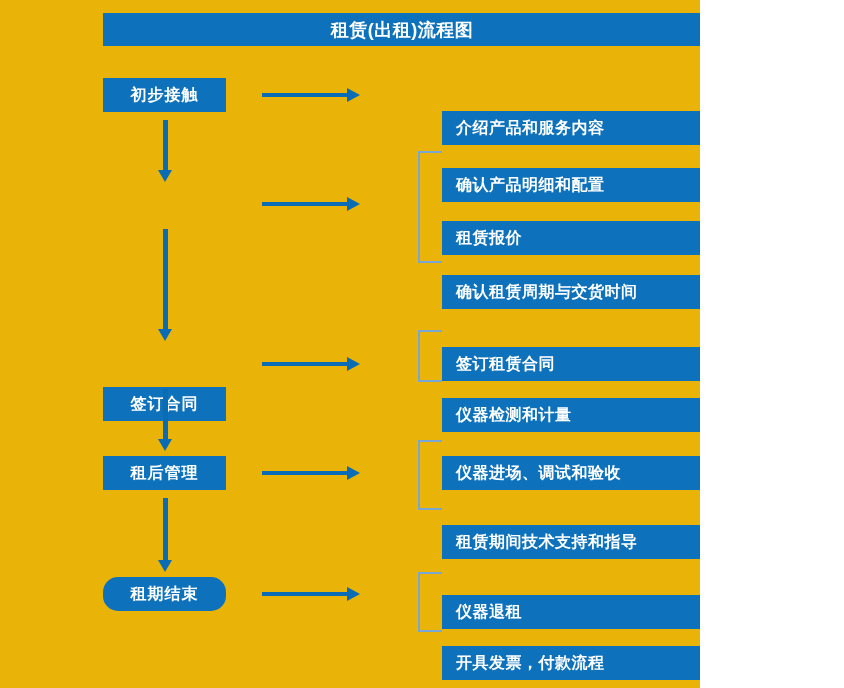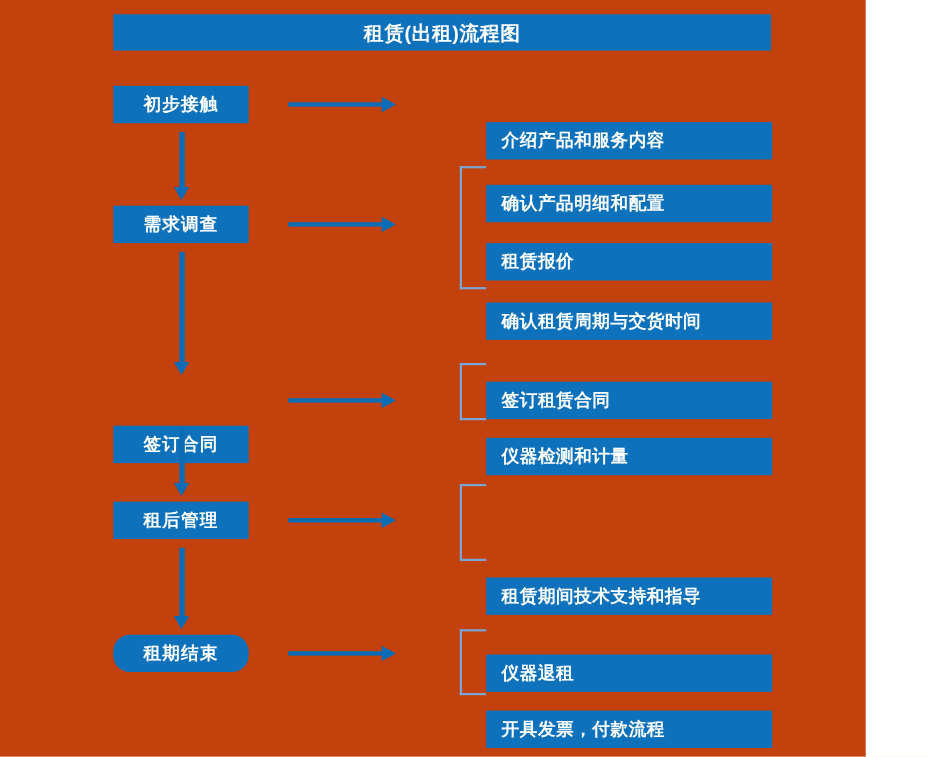"租赁(出租)流程图" #canvas { background: #c2410c -> #eab308; width: 787px -> 700px }
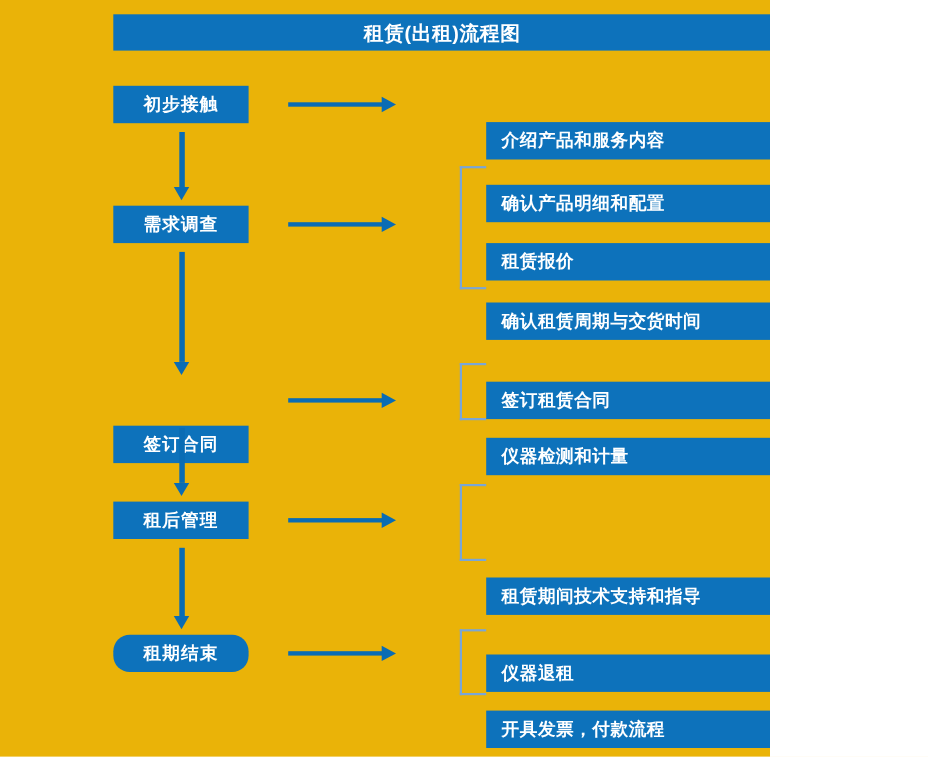"需求调查" div.stage-box { html: <div>需求调查</div> -> none }
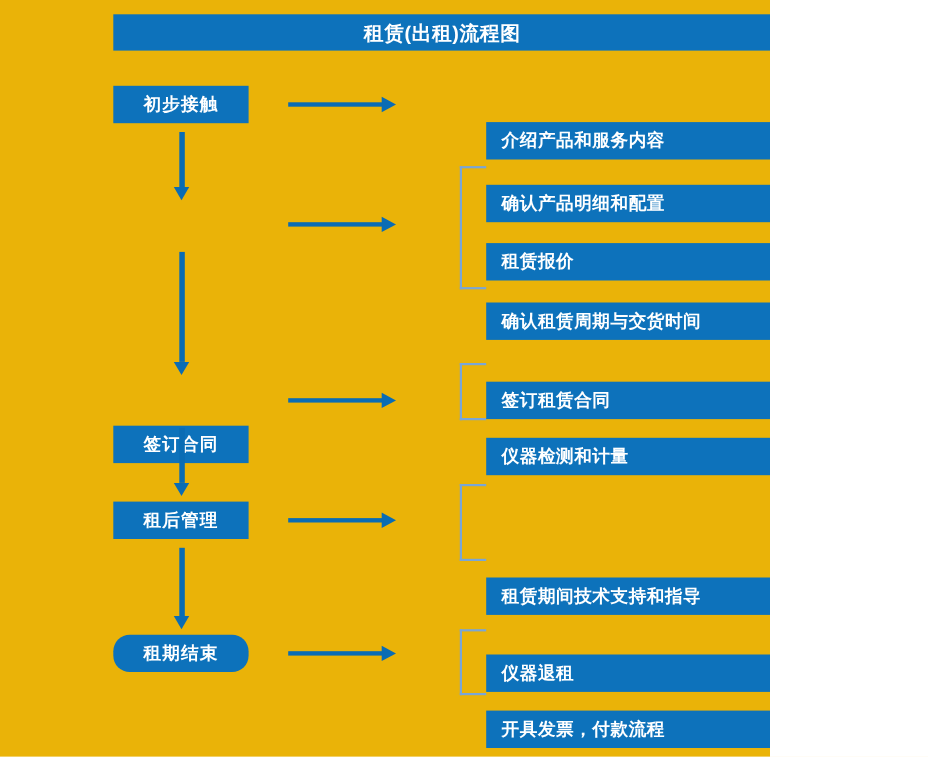"仪器进场、调试和验收" div.detail-box { html: none -> <div>仪器进场、调试和验收</div> }
